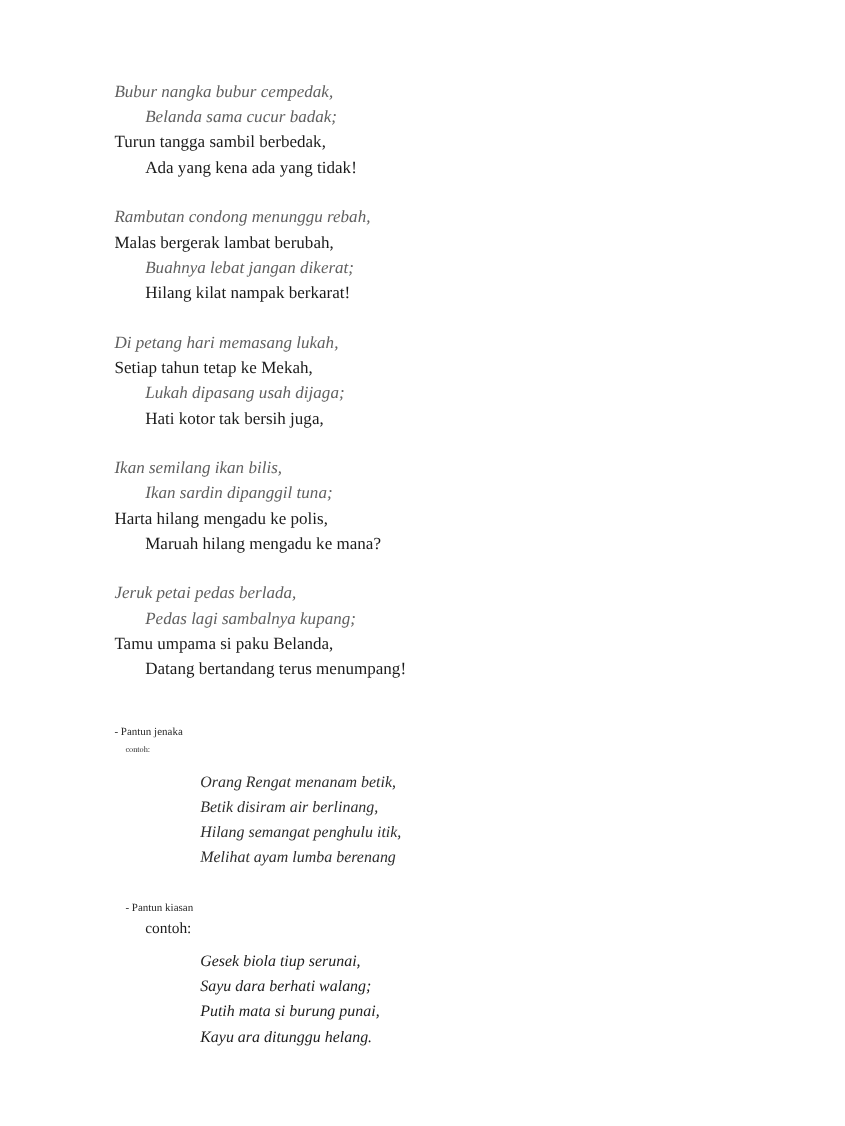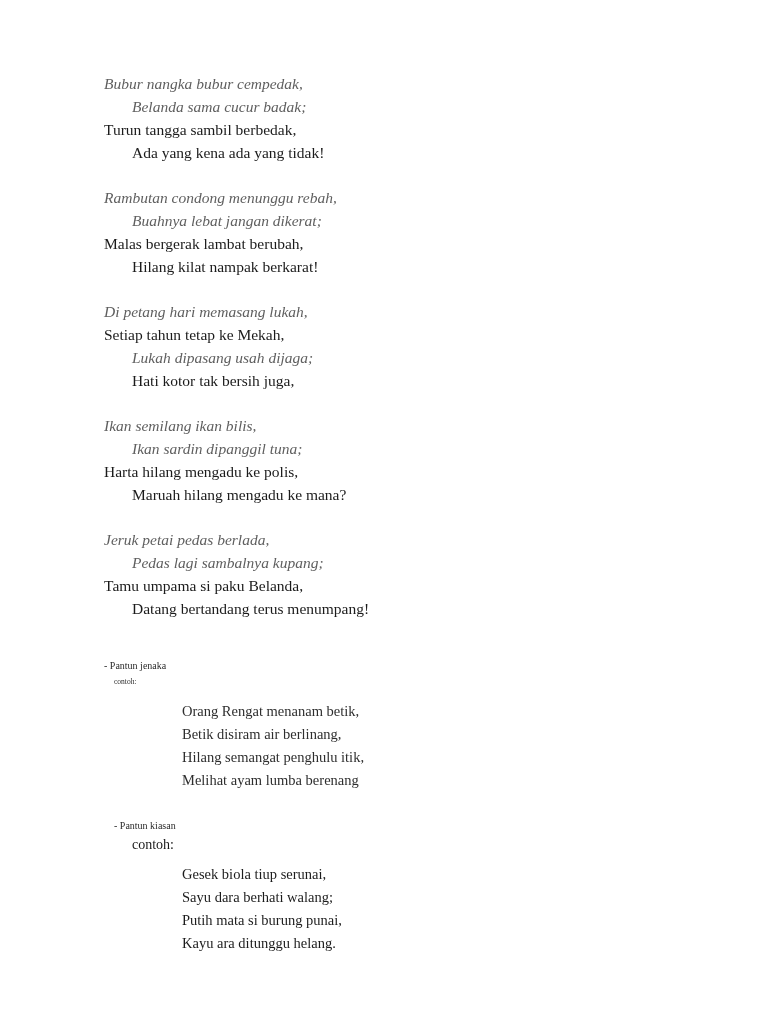"Buahnya lebat jangan dikerat;" div.line { order: before "Malas bergerak lambat berubah," -> after "Malas bergerak lambat berubah," }
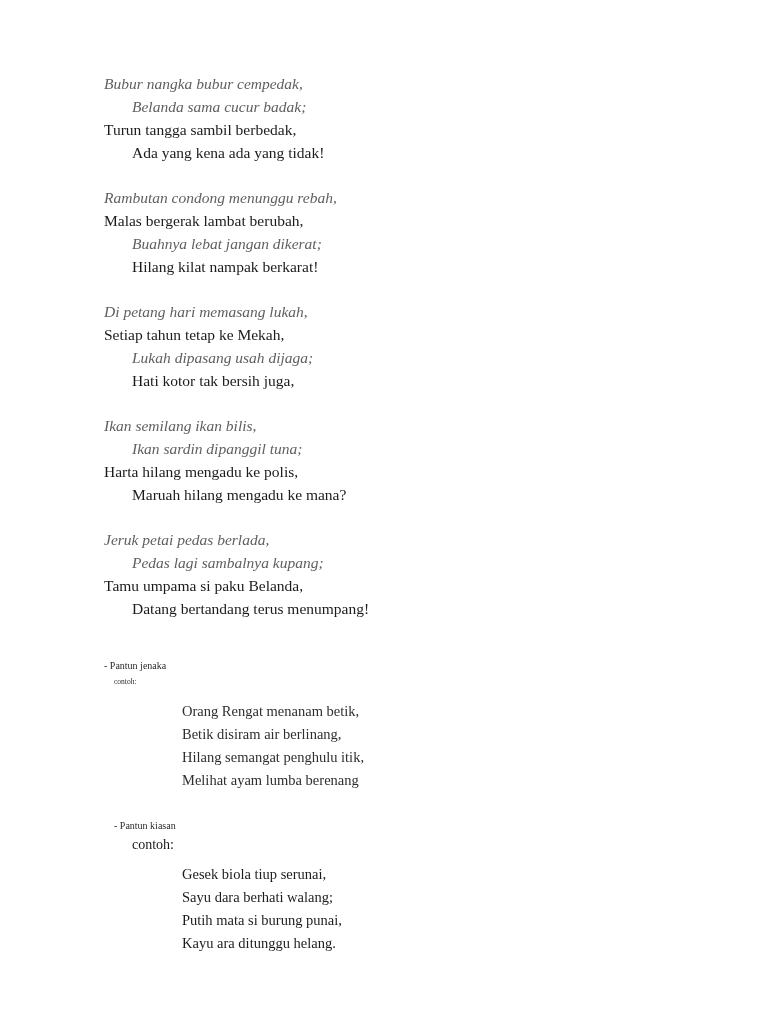"Orang Rengat menanam betik," .example-line { font-style: none -> italic }
